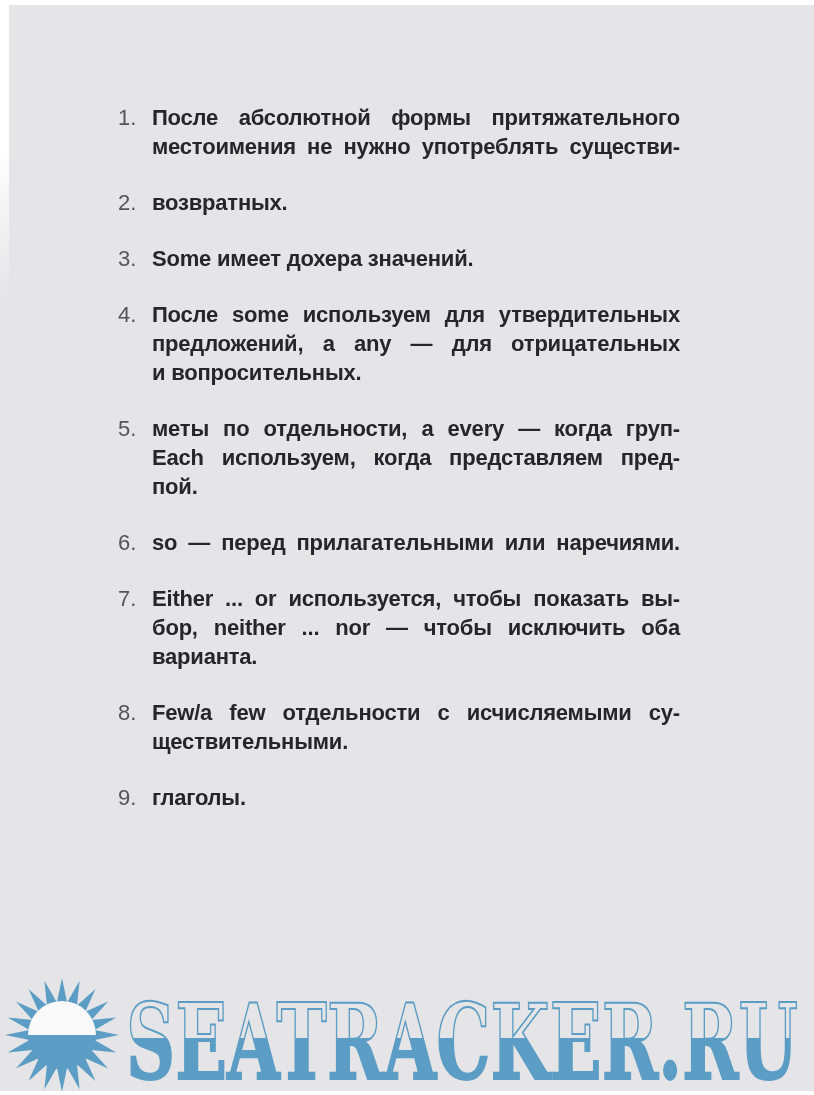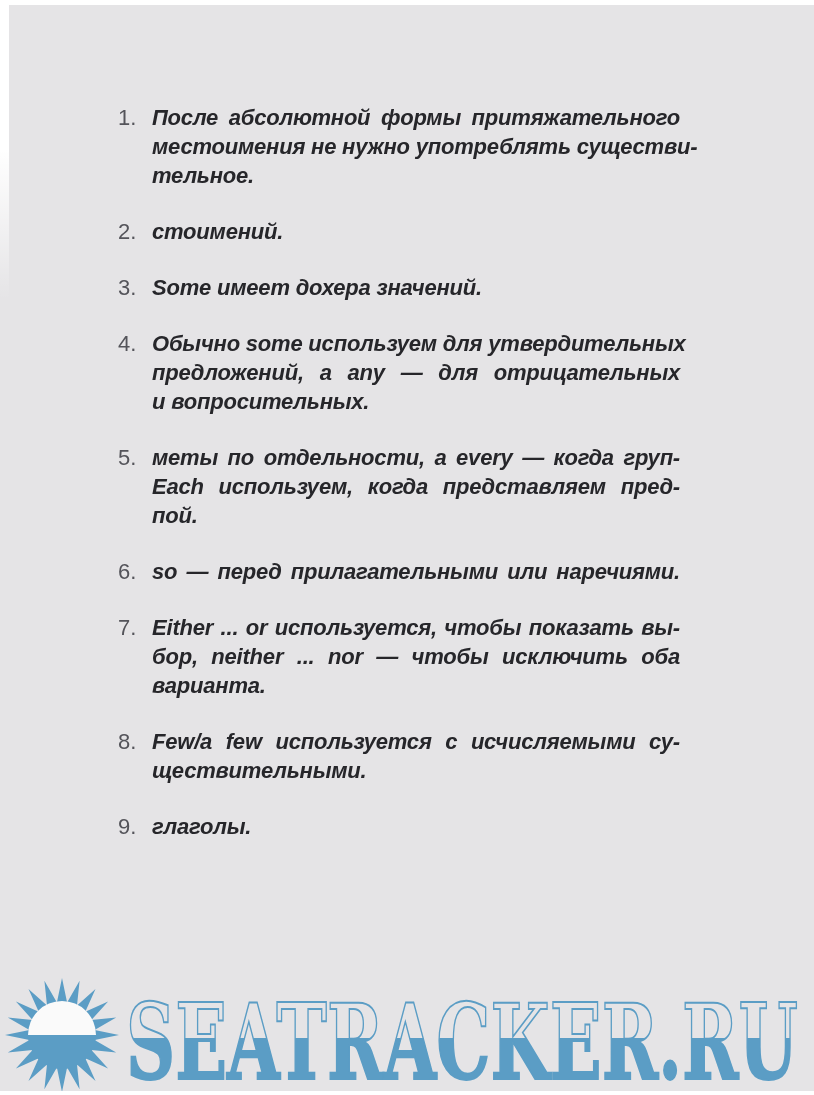"После абсолютной формы притяжательного" .line { font-style: italic -> none }
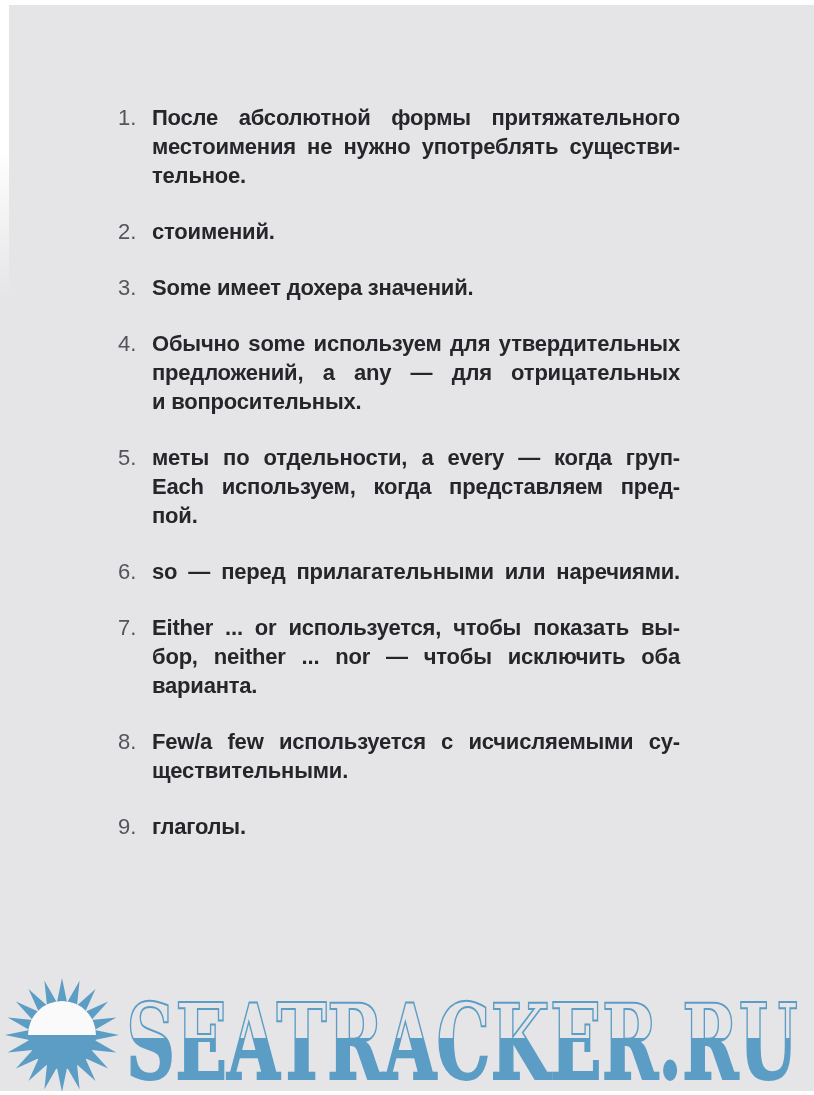"тельное." div.line { html: <div>тельное.</div> -> none }
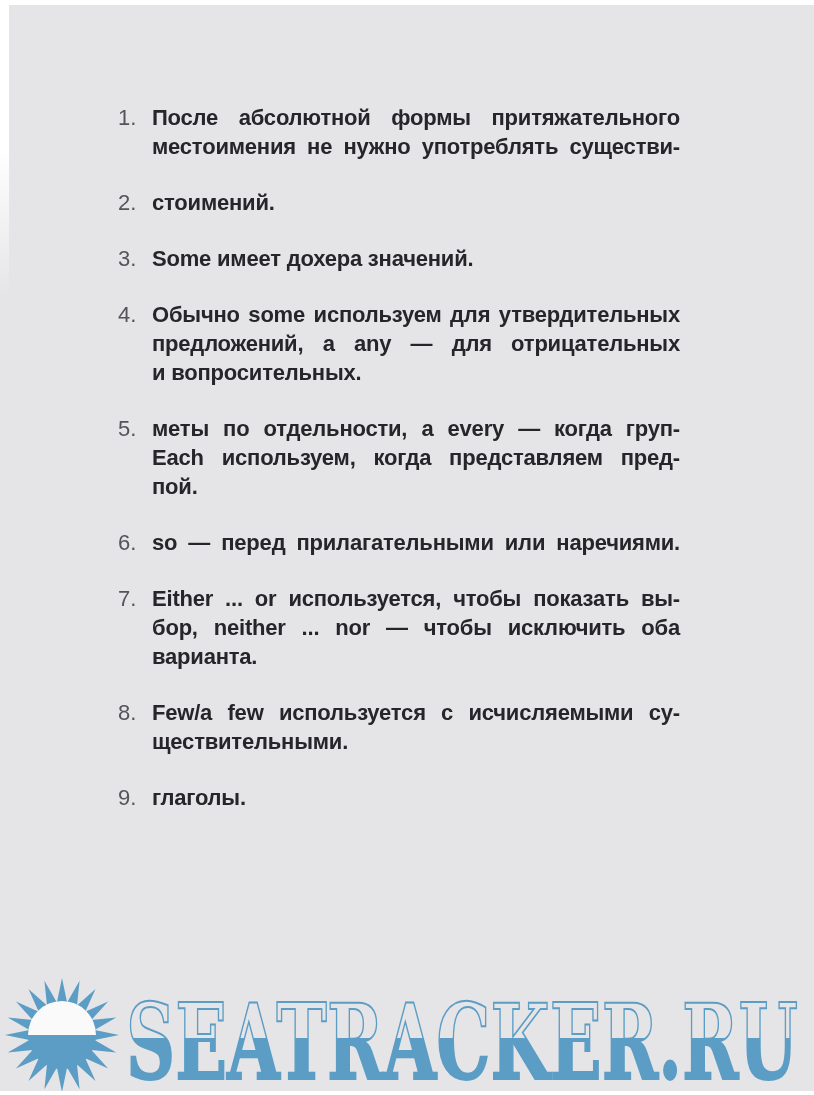"стоимений." div.line { text: стоимений -> возвратных }
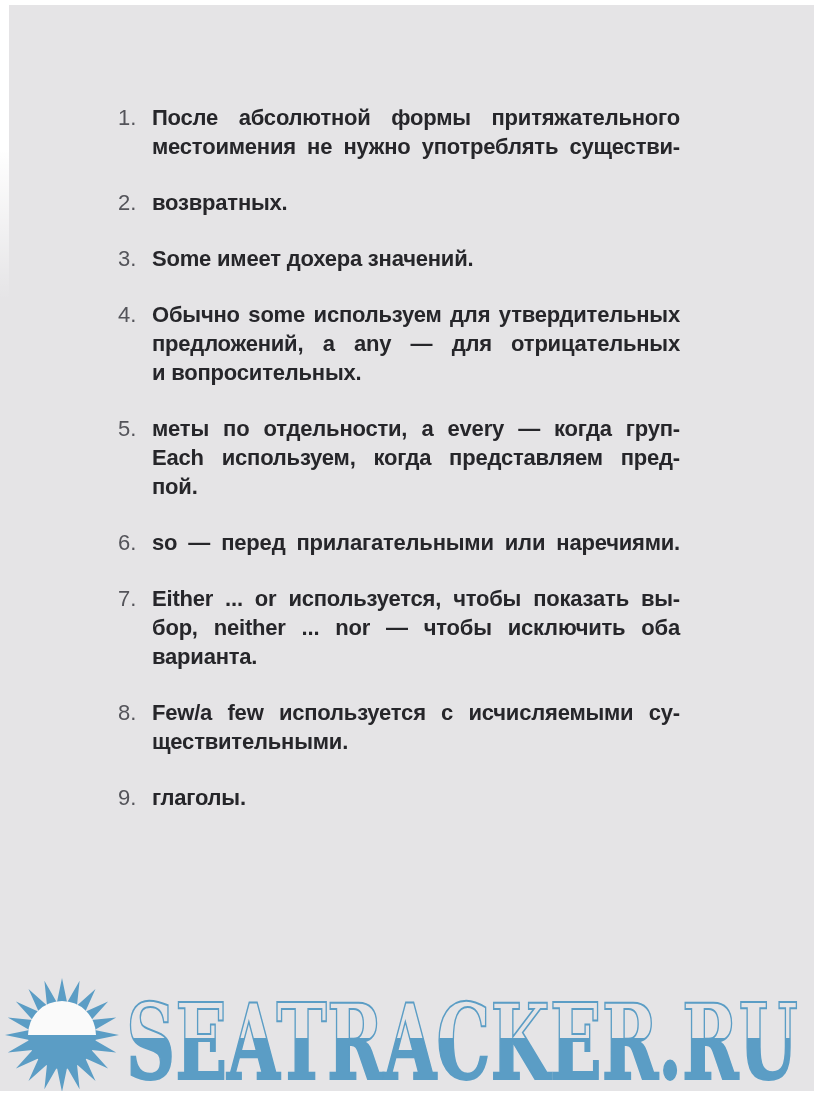"Обычно some используем для" div.line { text: Обычно -> После }
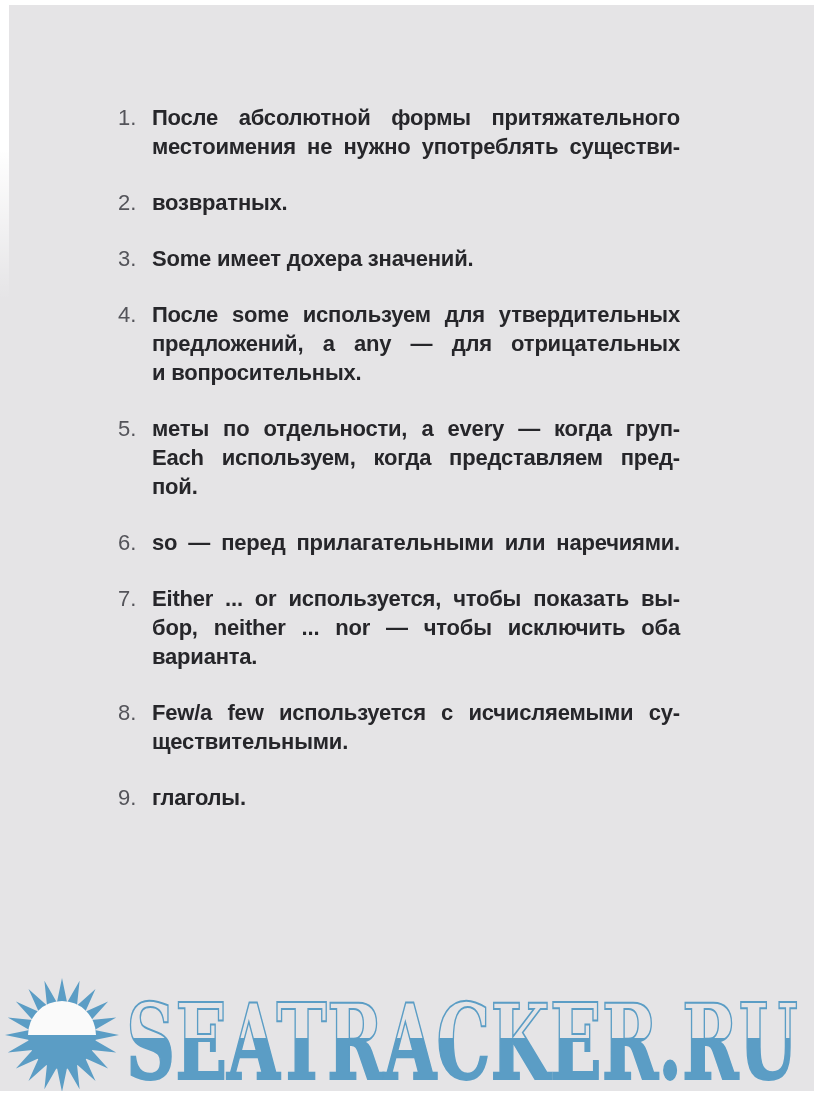"Few/a few используется с исчисляемыми" div.line { text: используется -> отдельности }
